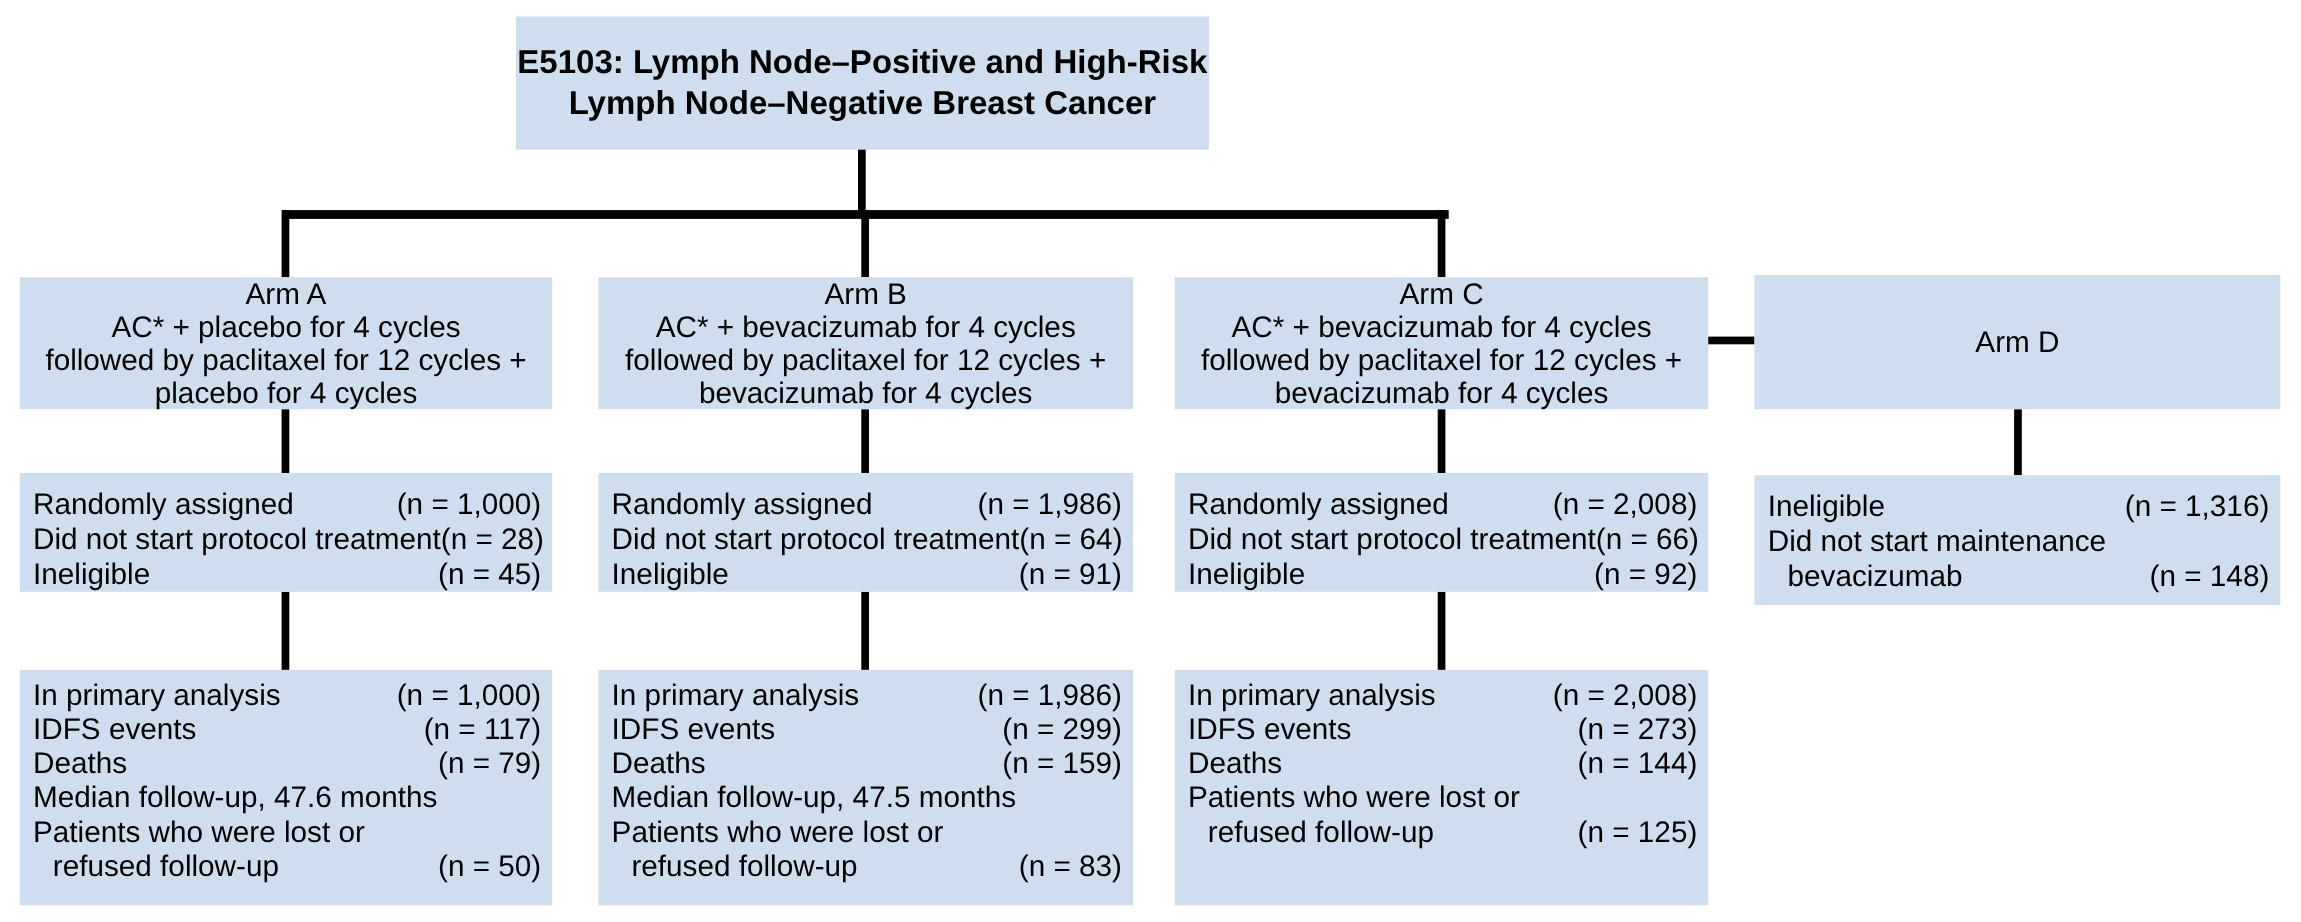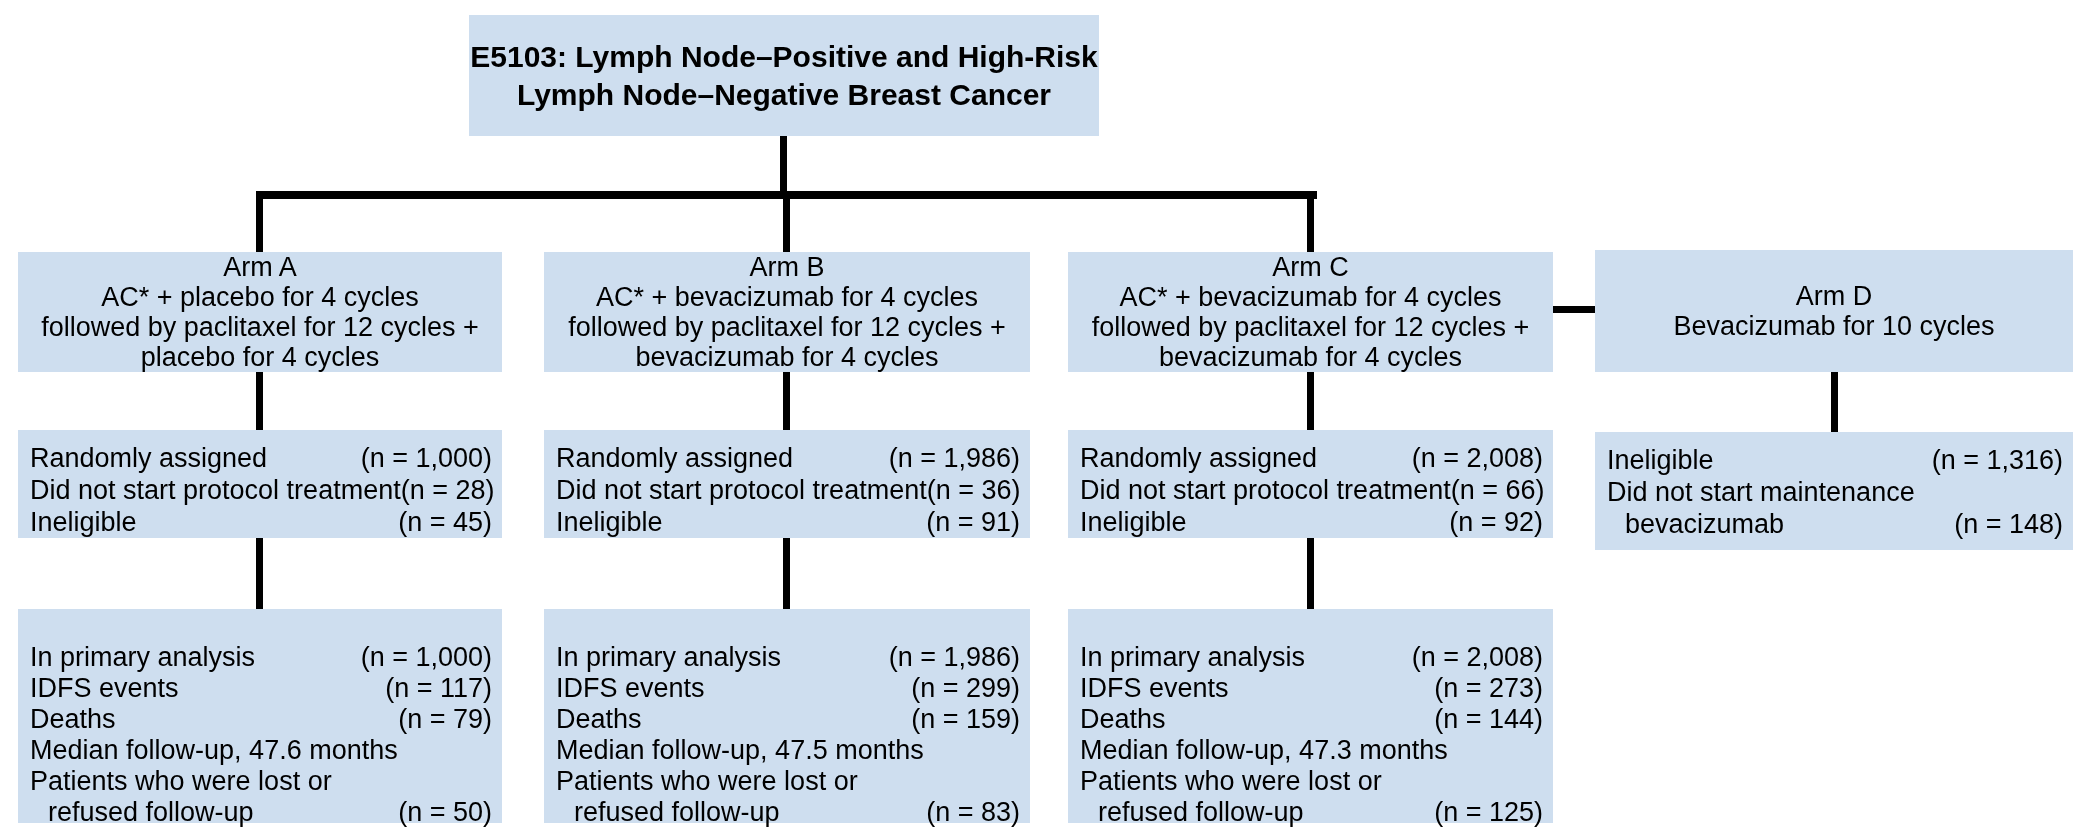"Bevacizumab for 10 cycles" div { html: <div>Bevacizumab for 10 cycles</div> -> none }
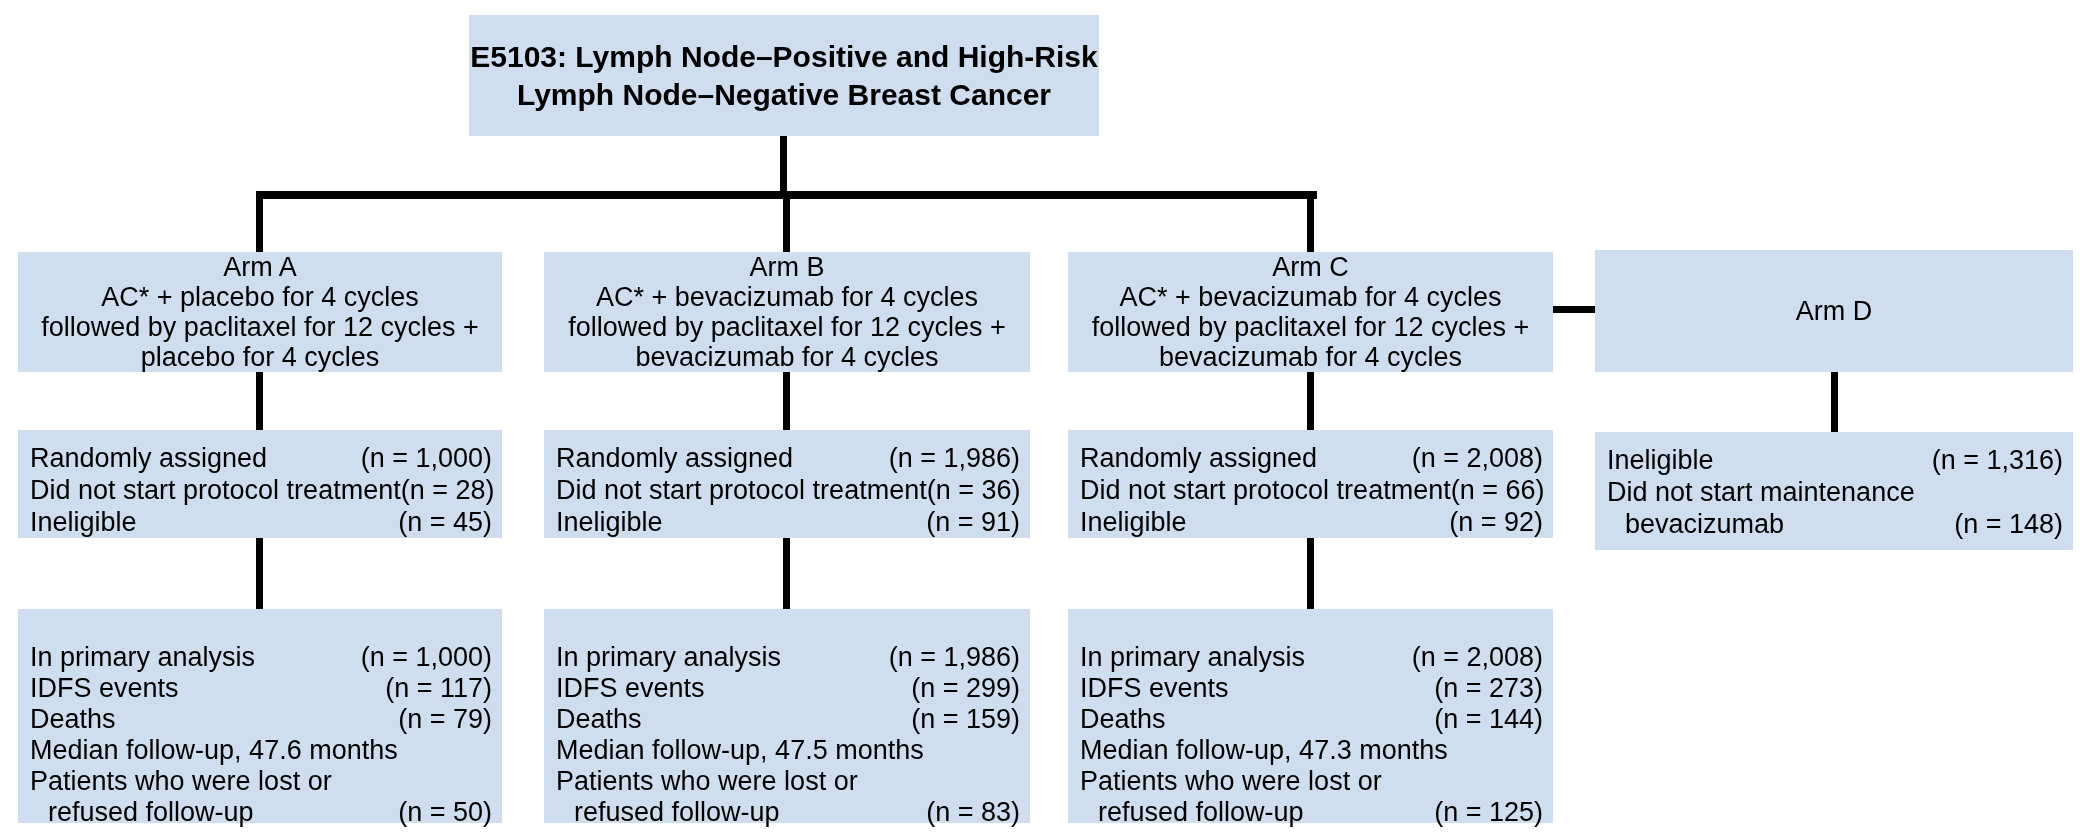"(n = 36)" span.val { text: 36 -> 64 }
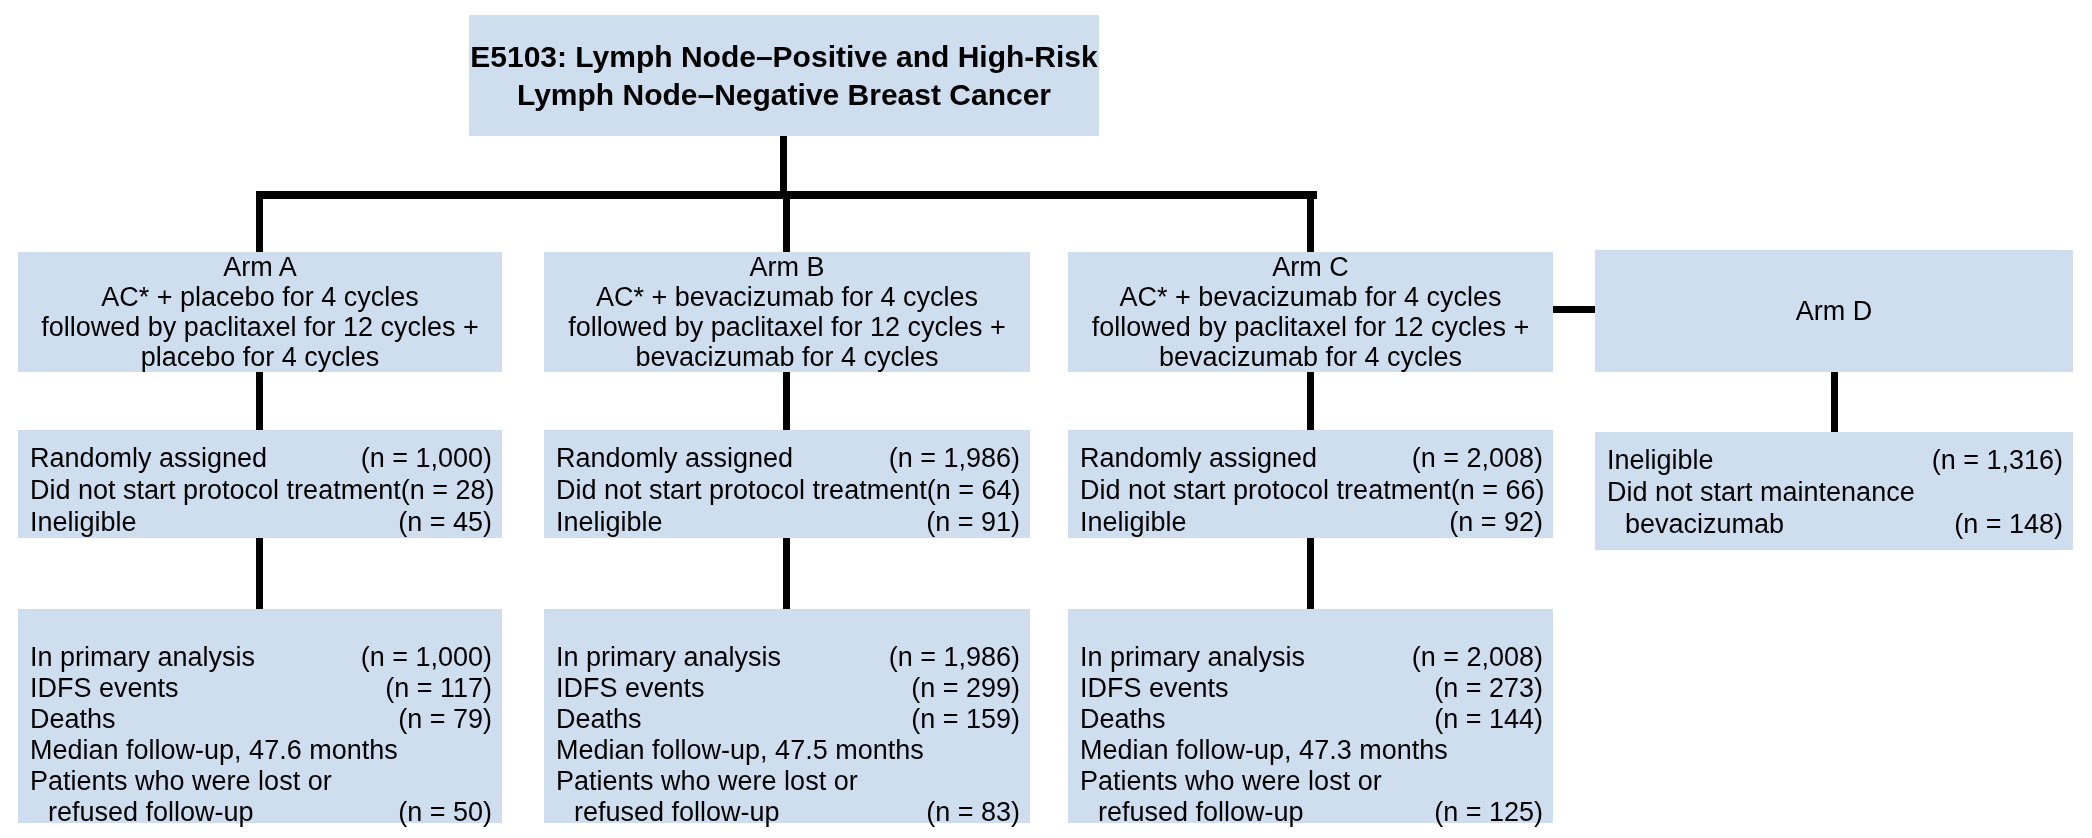"In primary analysis" .analysis-box { padding-top: 33px -> 8px }
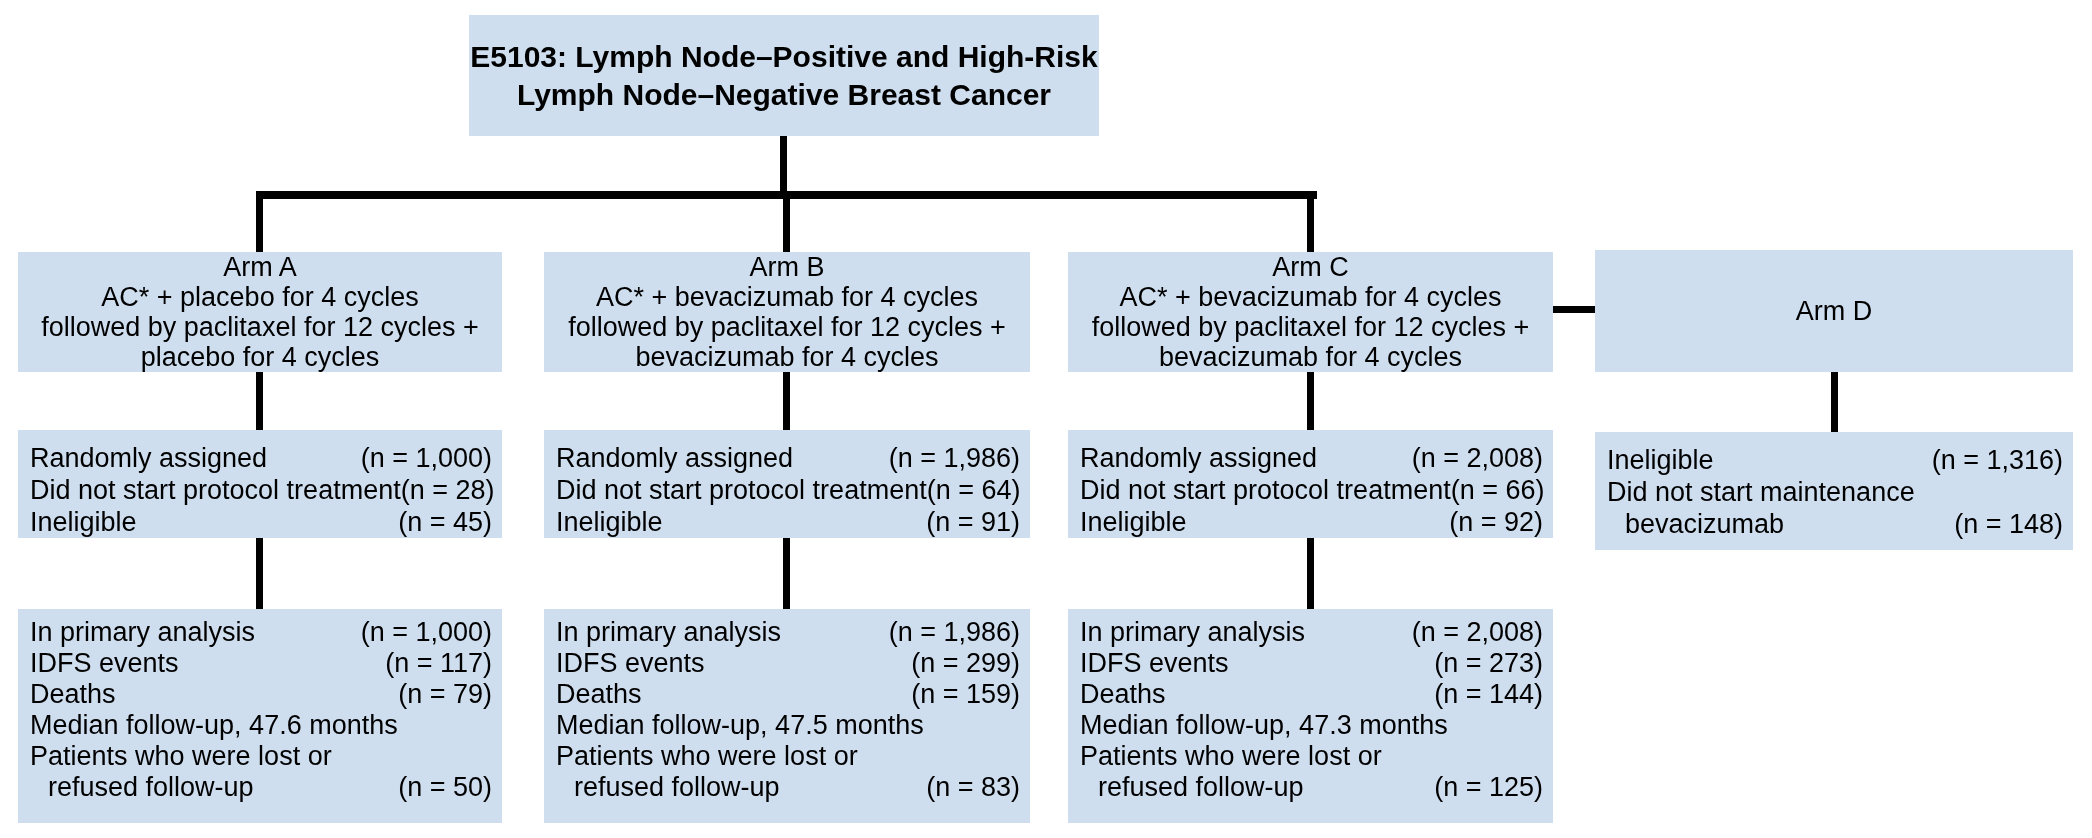"Median follow-up, 47.3 months" div.row { html: <div> <span>Median follow-up, 47.3 months</span> <span></span> </div> -> none }
